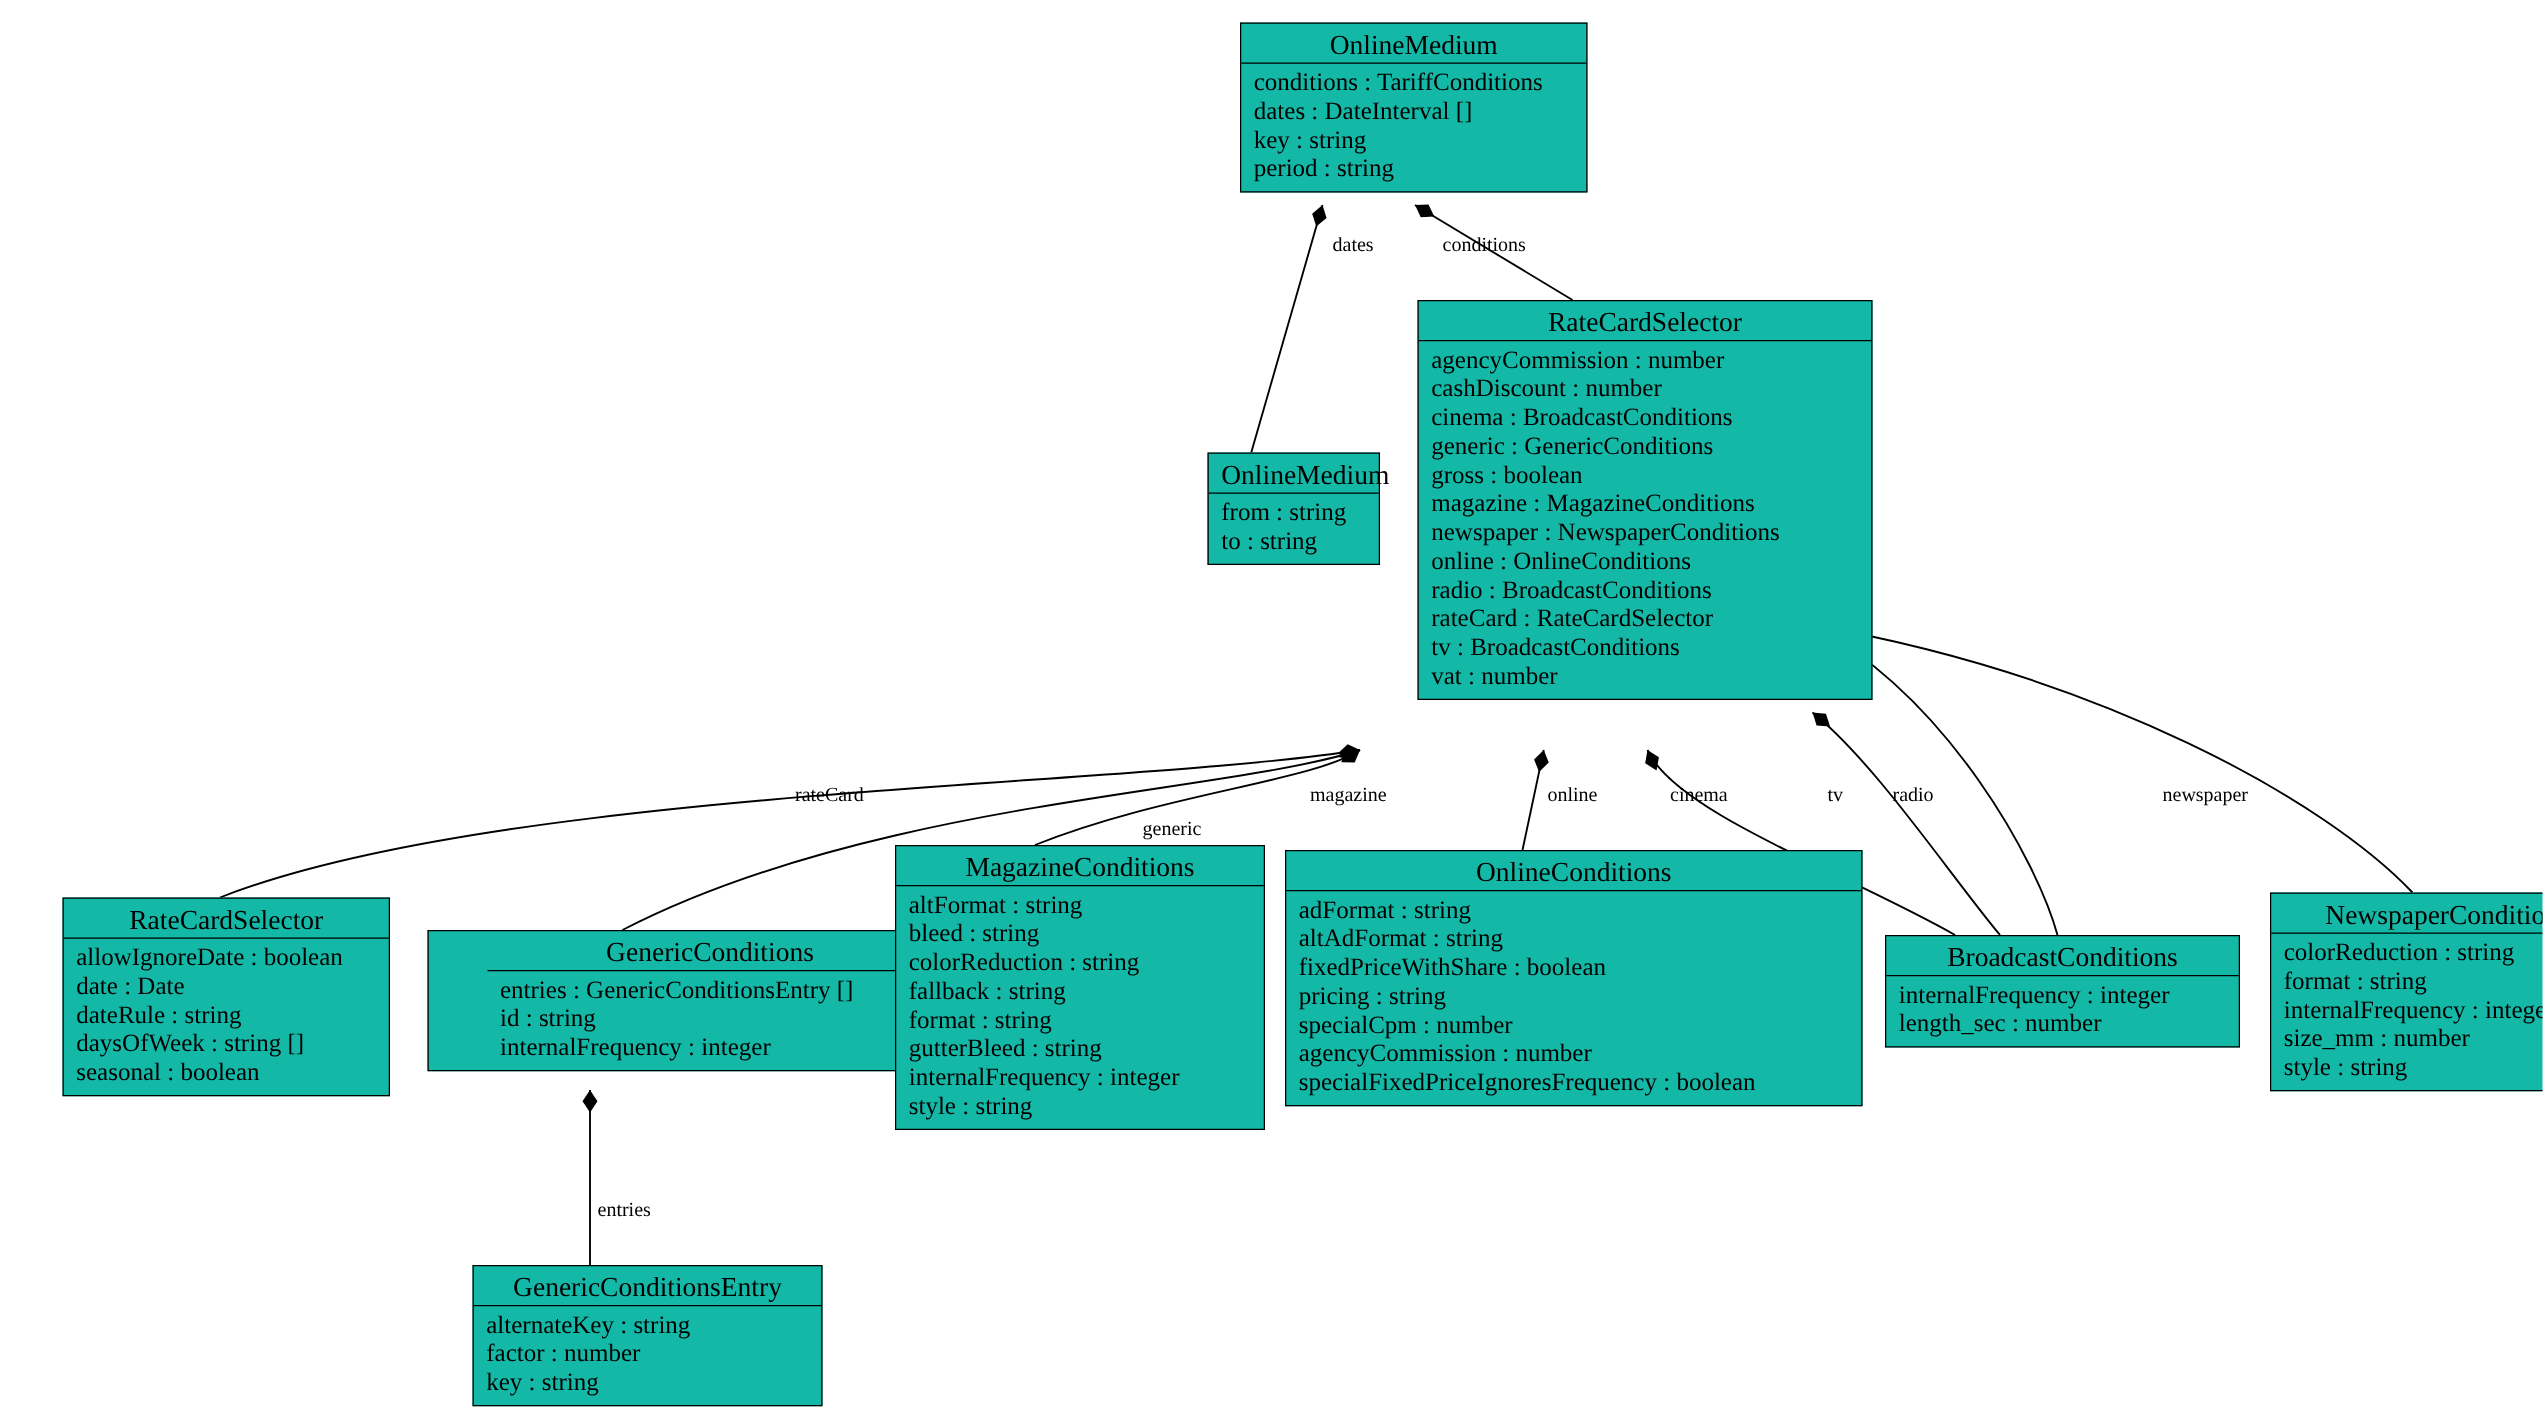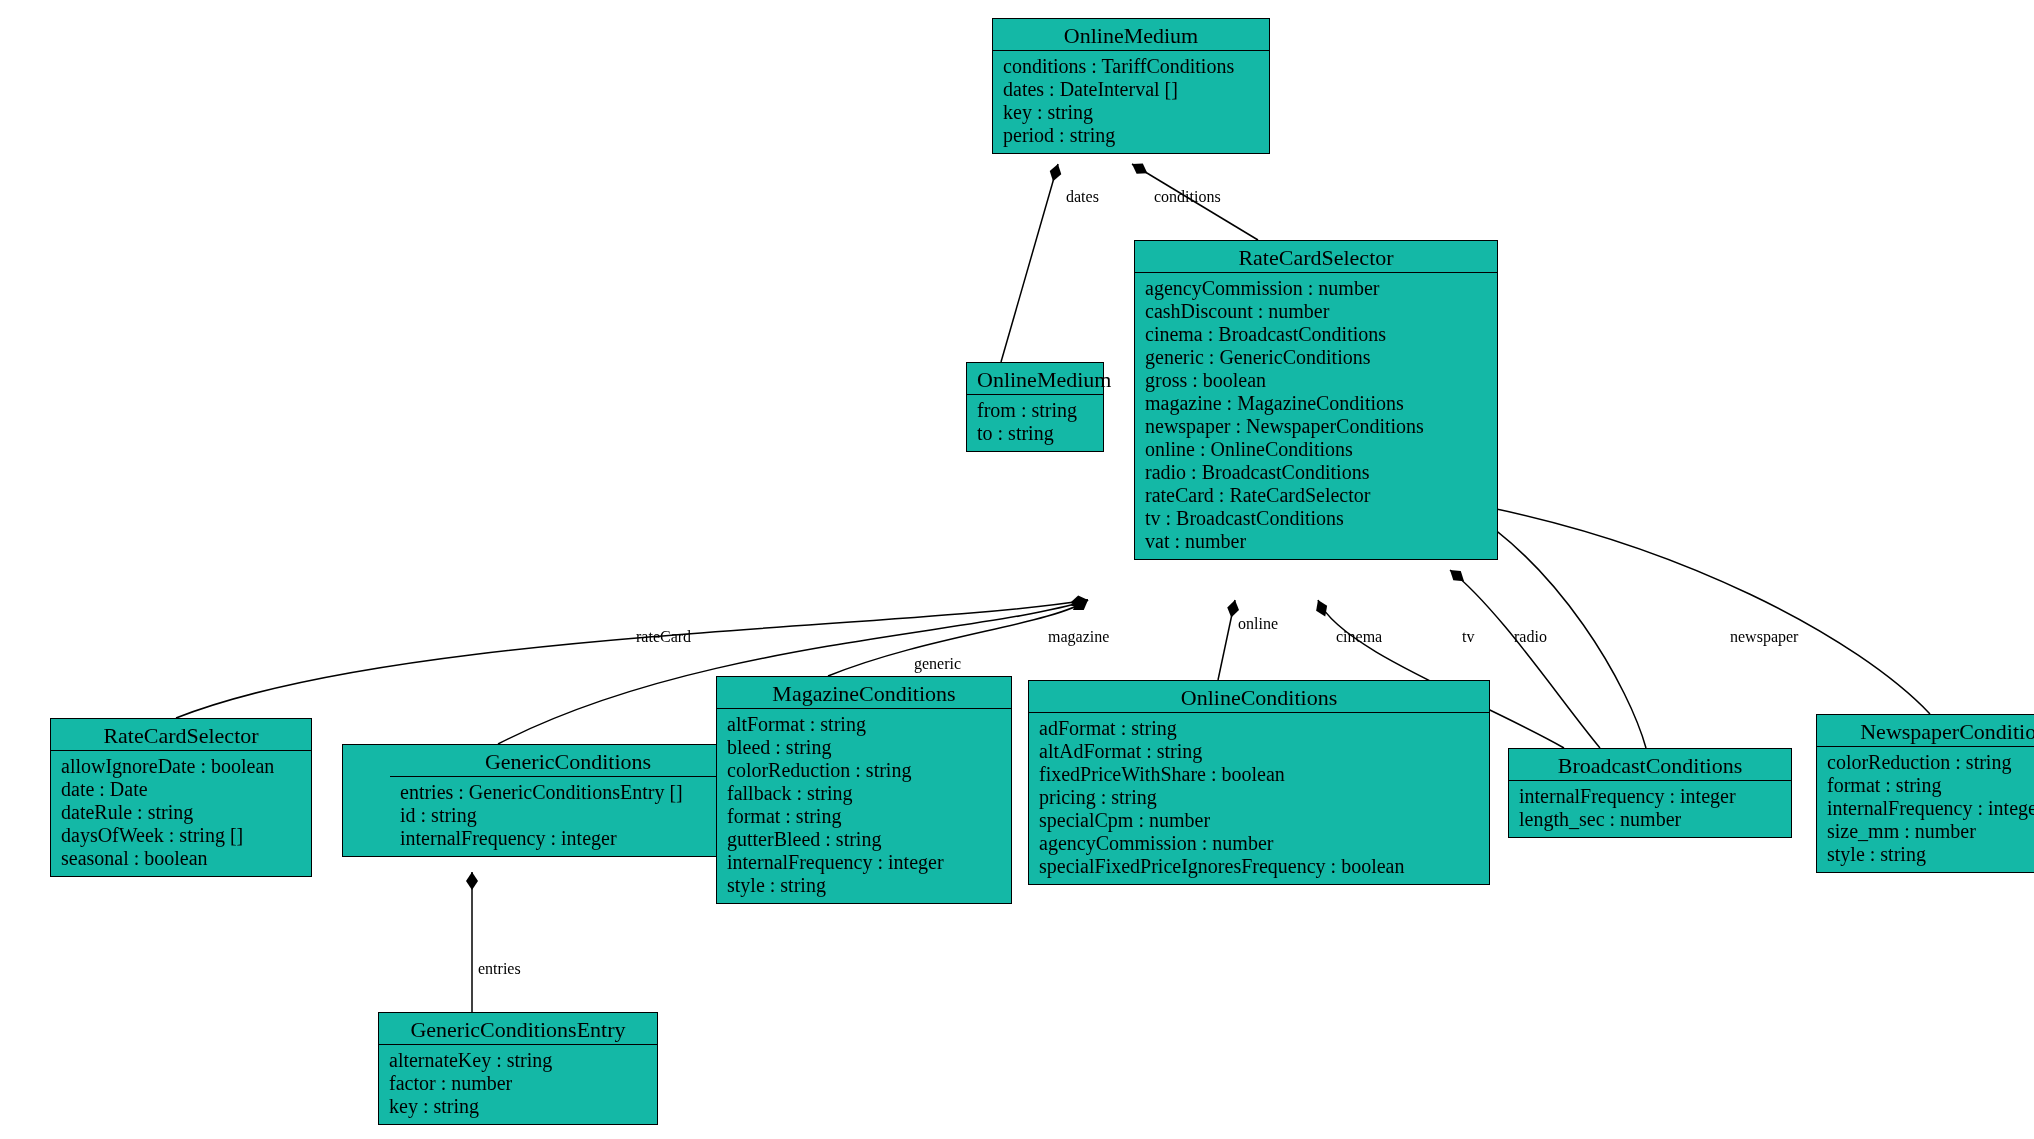"online" div.edge-label { top: 615px -> 628px }
